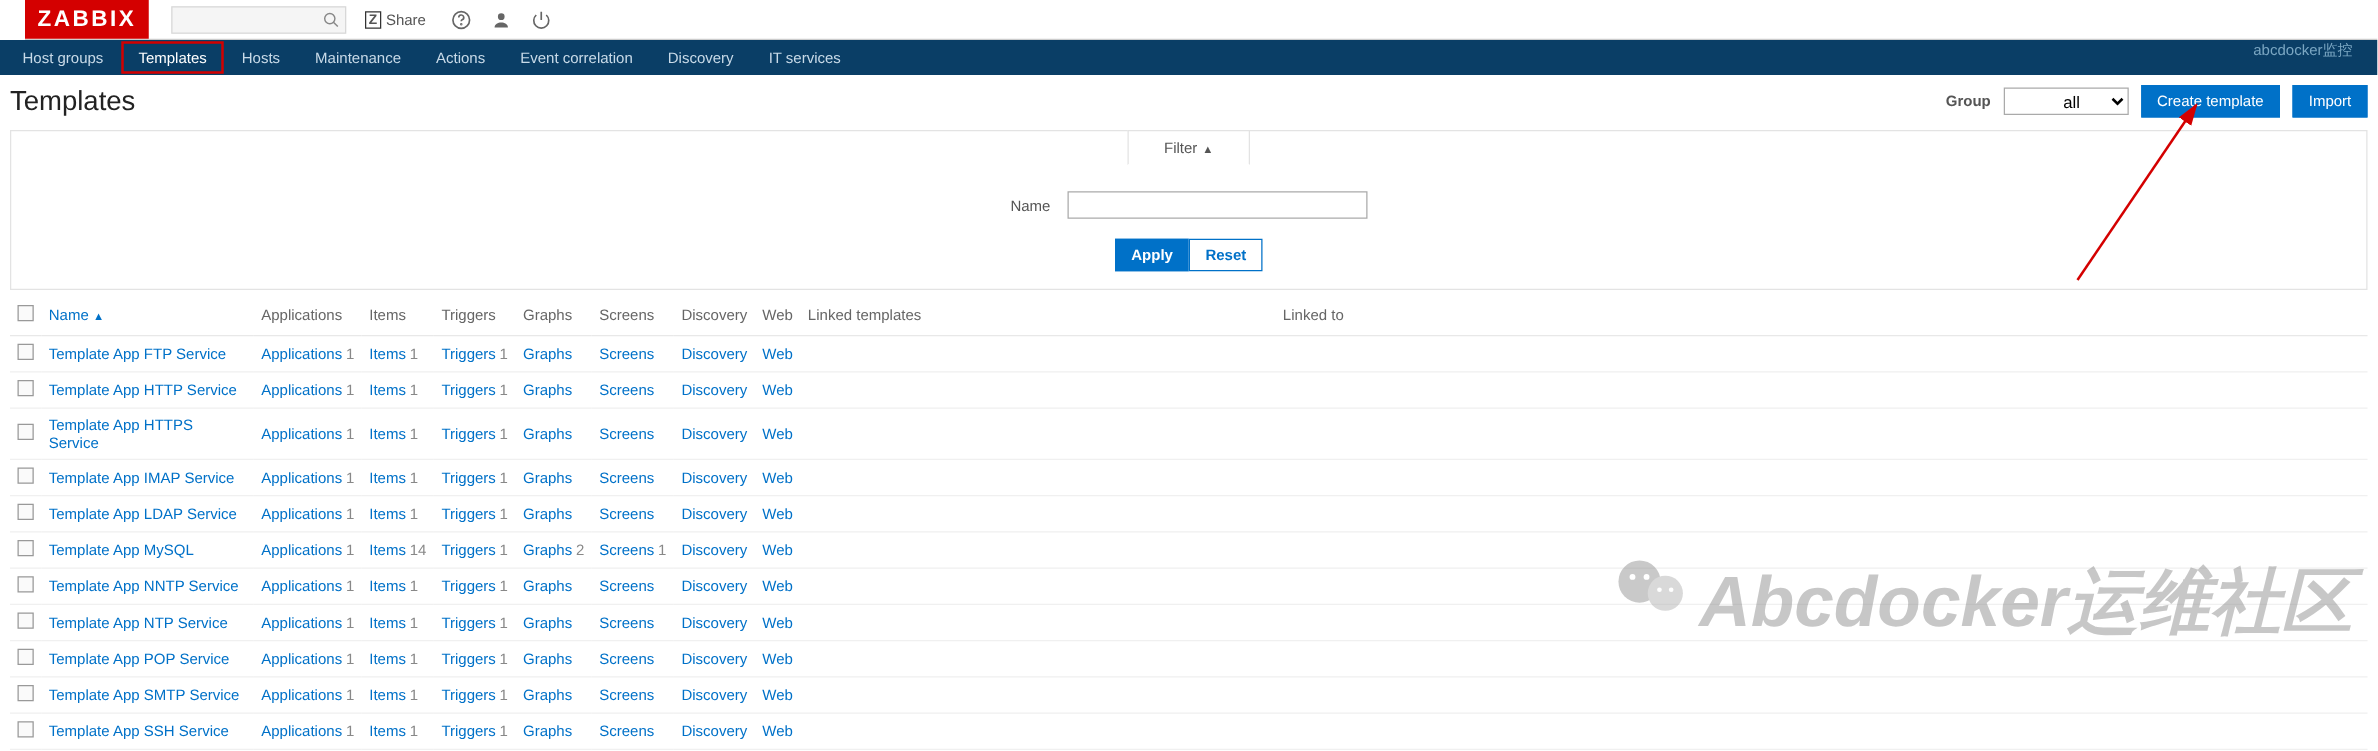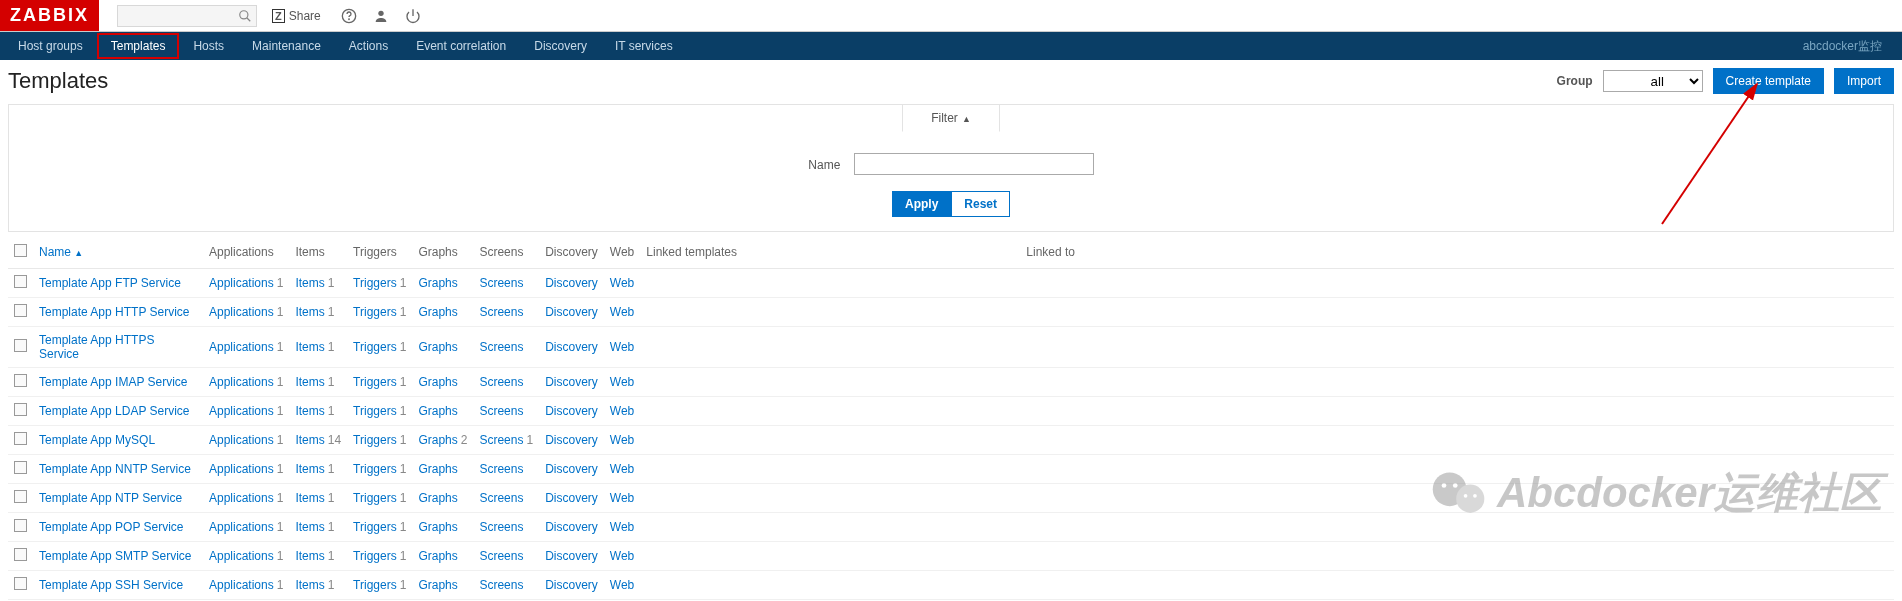"ZABBIX" .topbar { margin-left: none -> 20px }
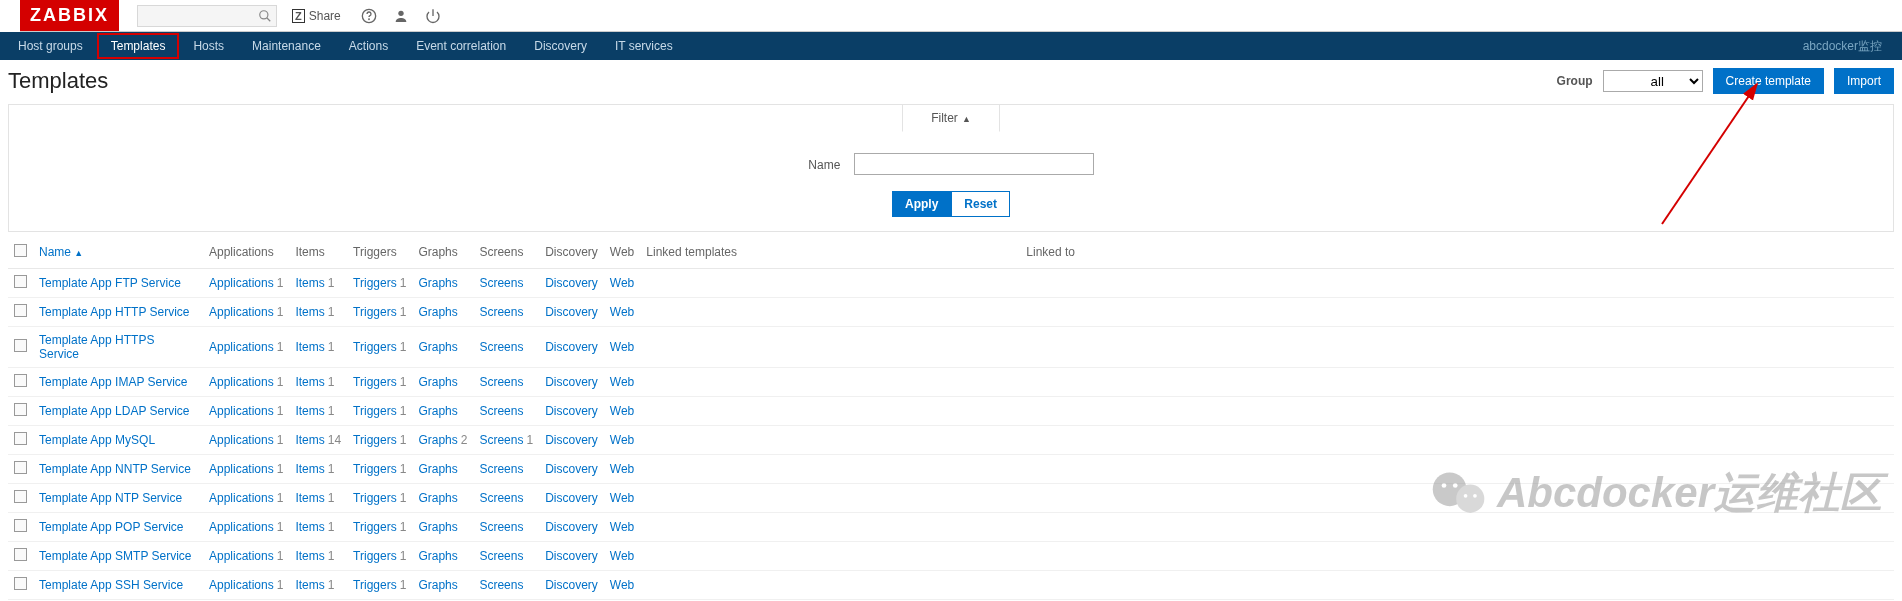"Host groups" .subnav { align-items: center -> none }
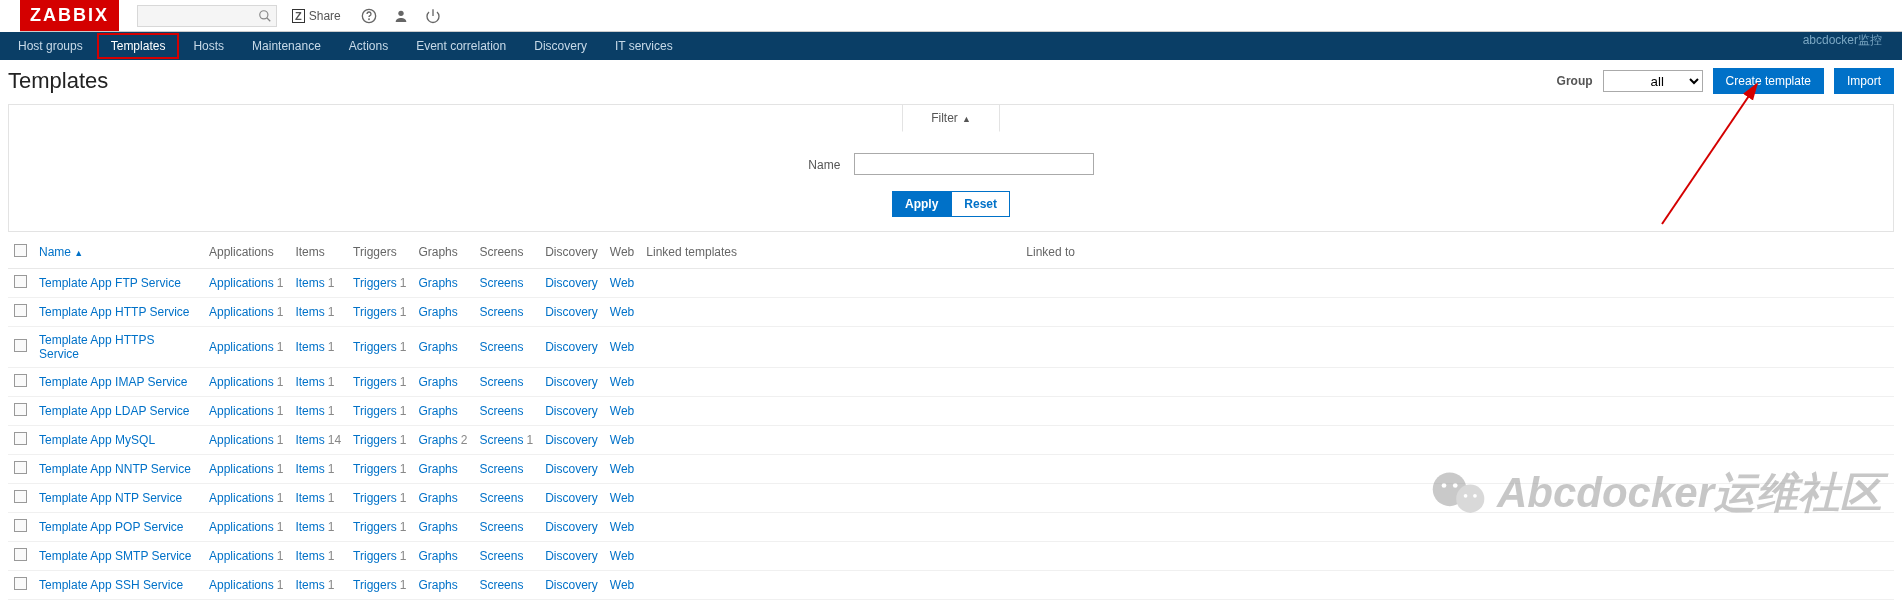"Abcdocker运维社区" .watermark { align-items: center -> none; font-size: 42px -> 57px }
